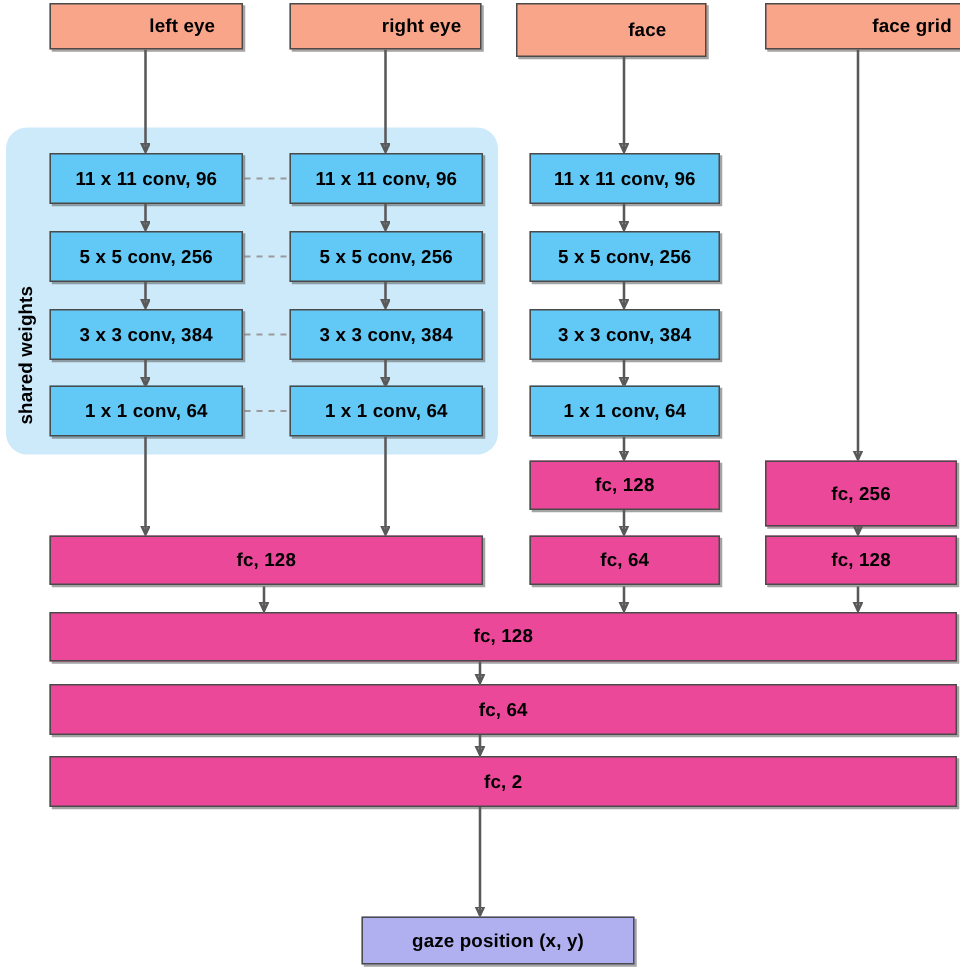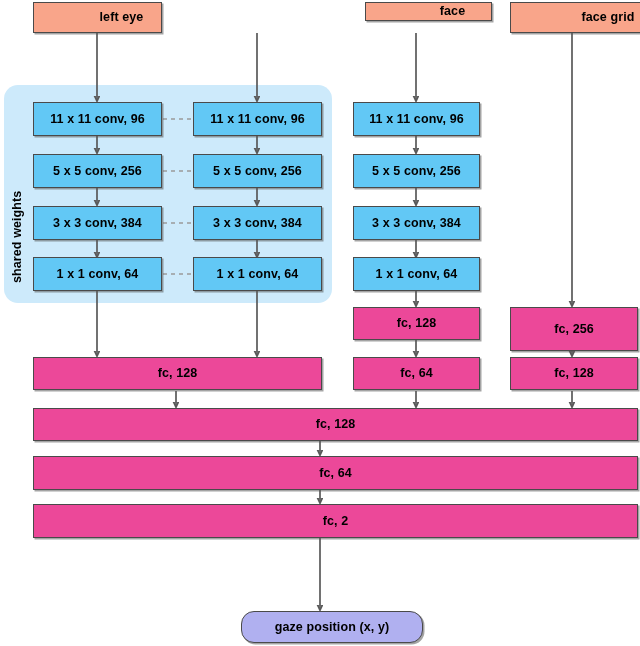"right eye" div.node { html: none -> <div>right eye</div> }
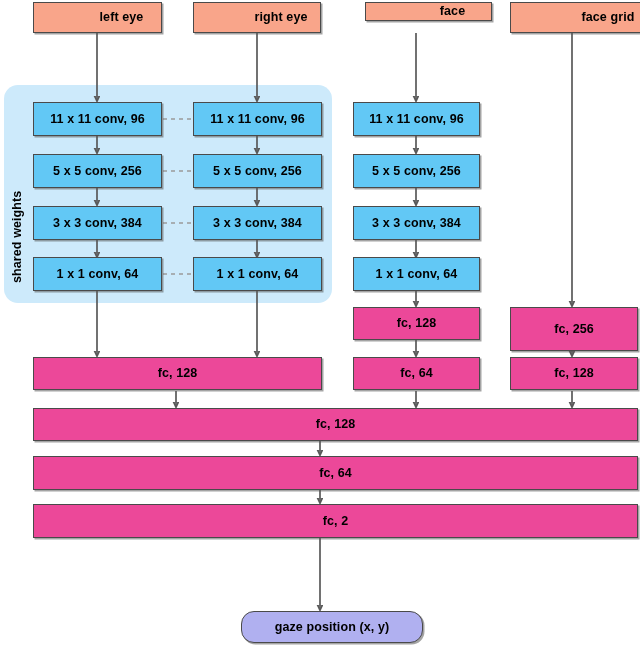"face" div.node { height: 19px -> 36px; left: 365px -> 344px }
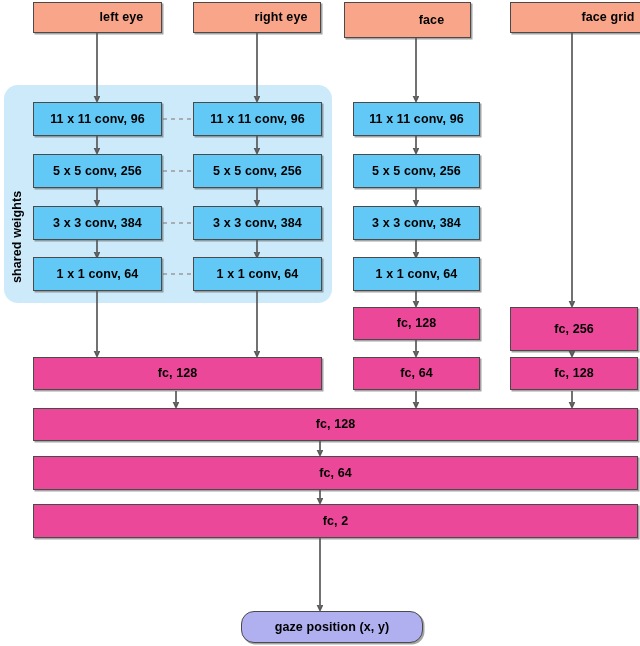"gaze position (x, y)" div.node { border-radius: 13px -> none }
